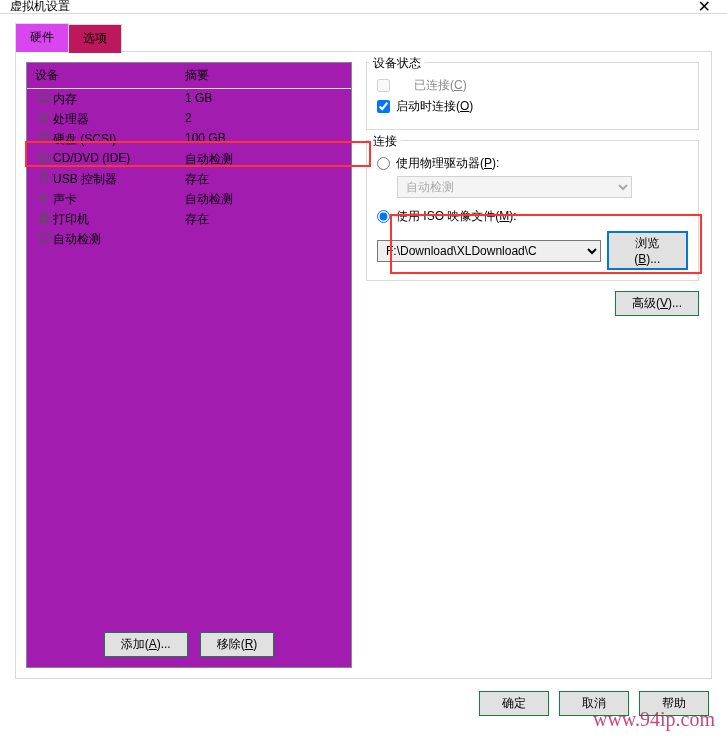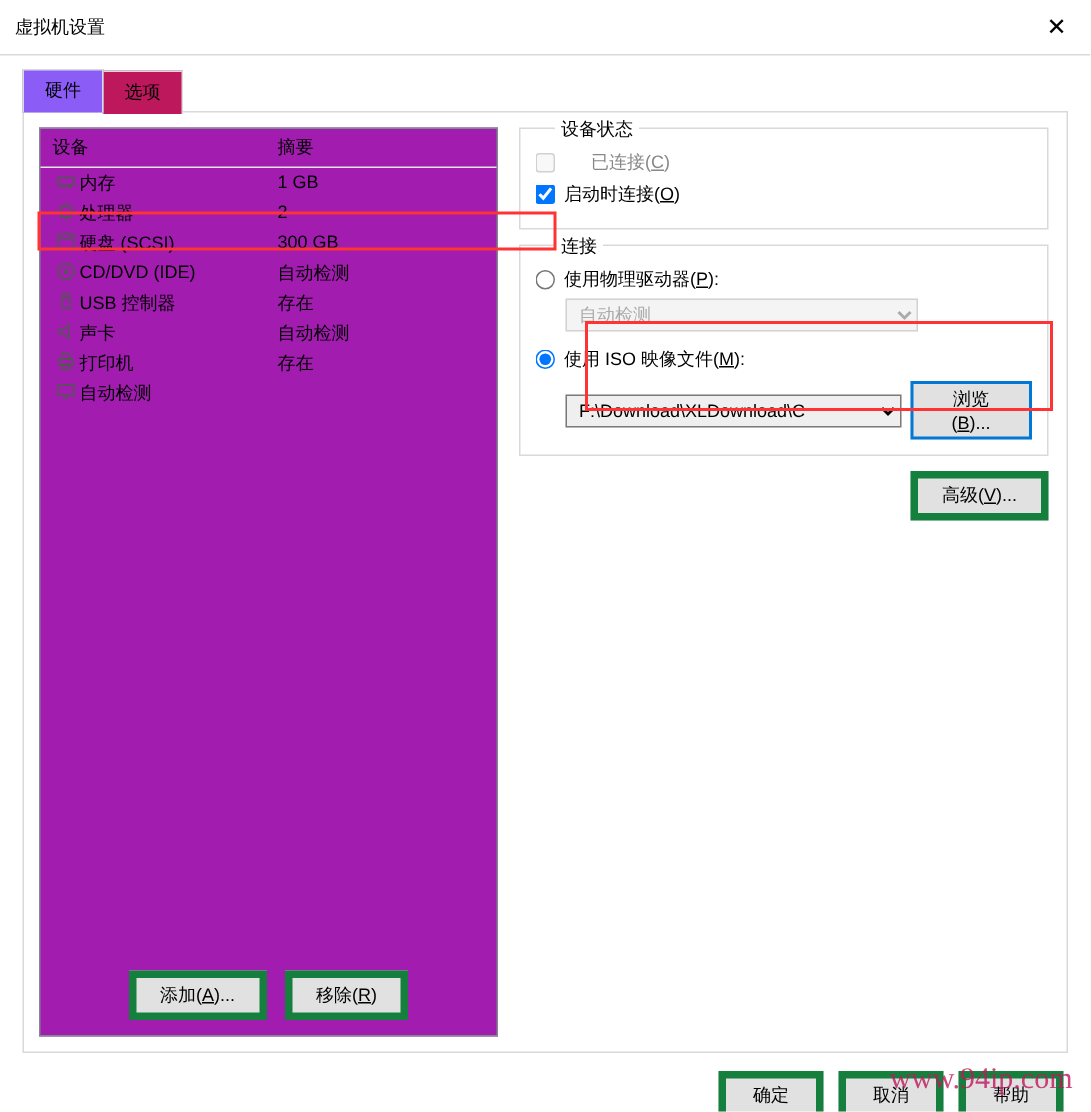"虚拟机设置" .titlebar { height: 37px -> 14px }
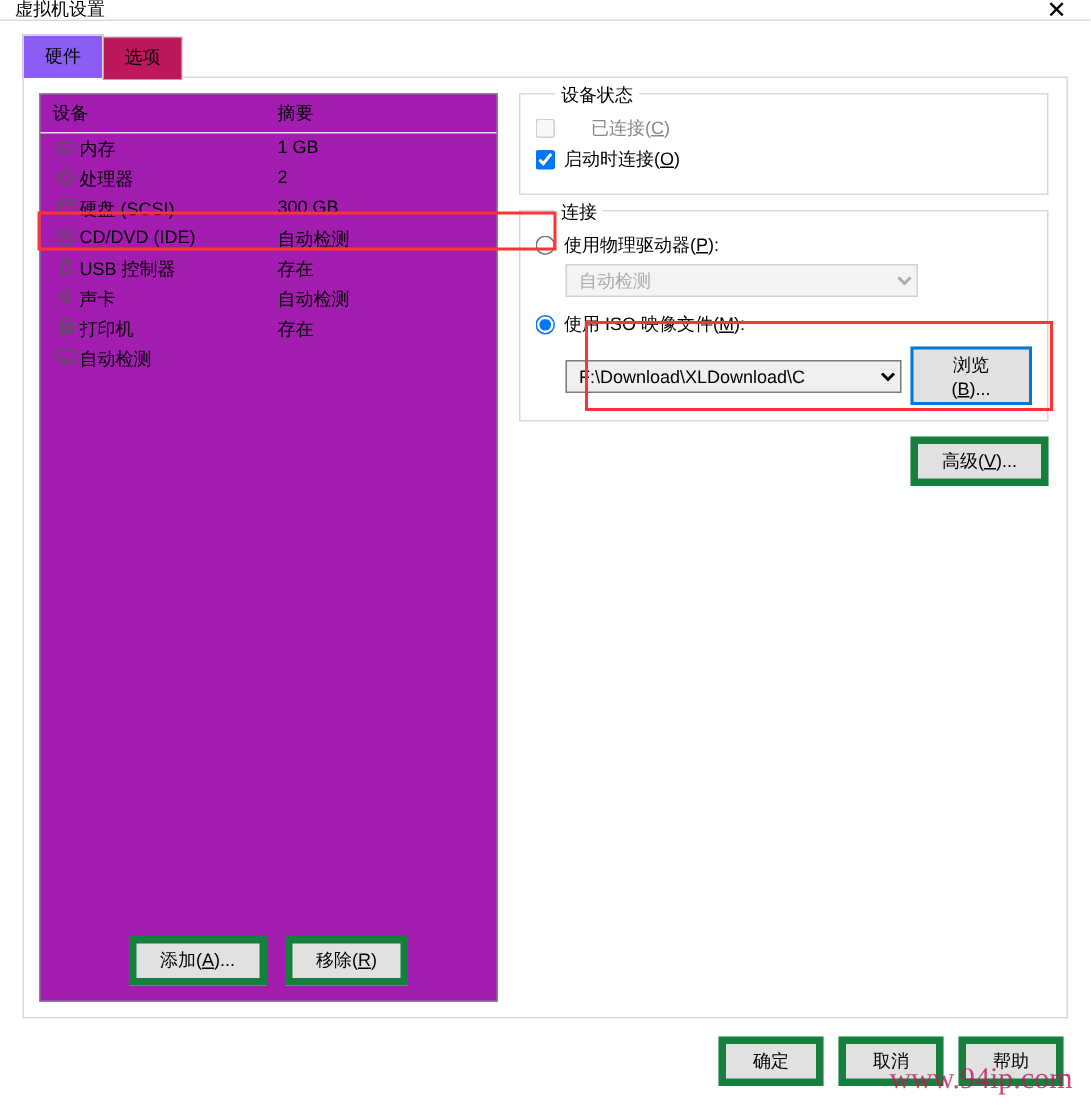"硬件" .tab.active { background: #8b5cf6 -> #d946ef }
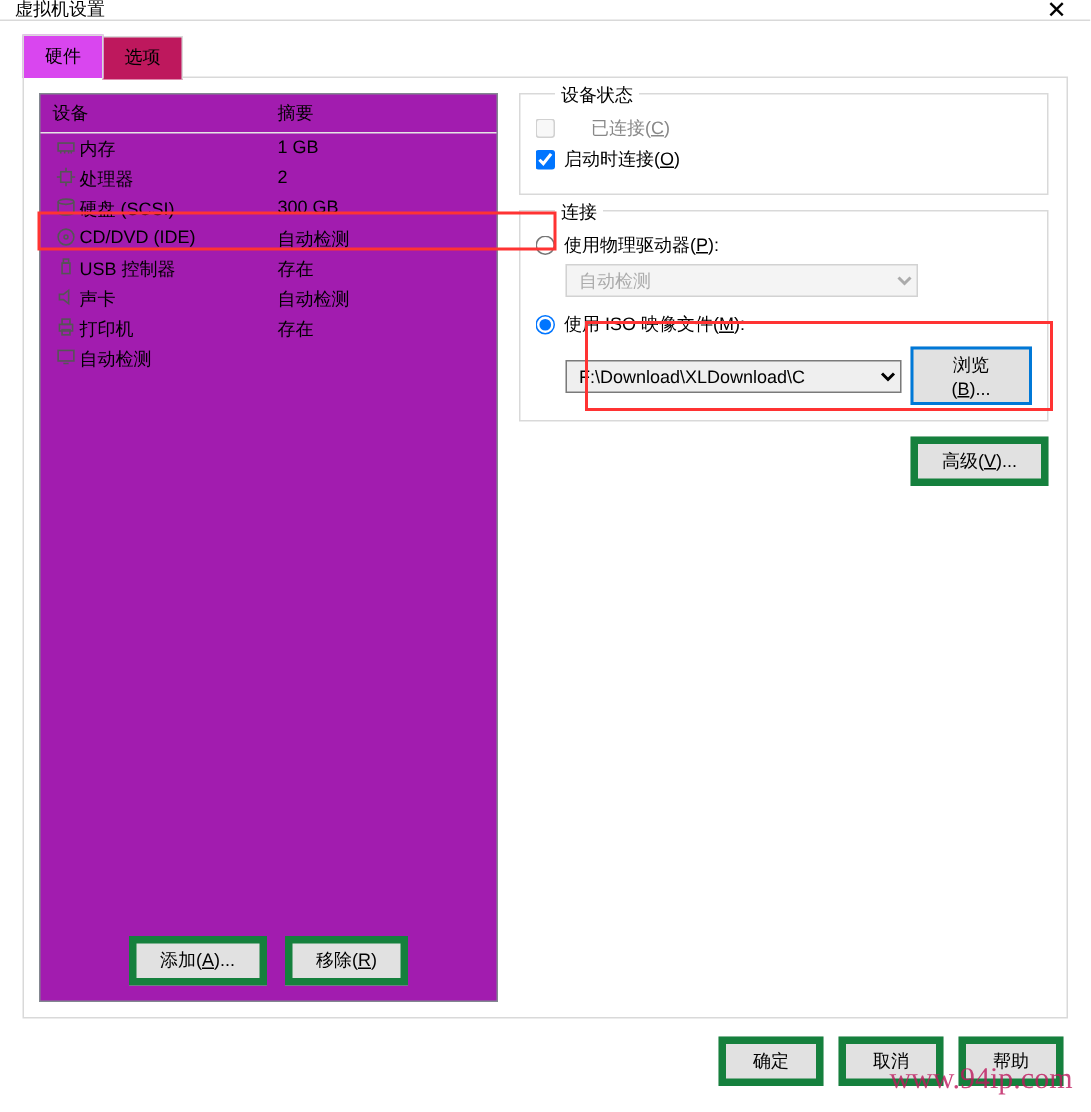"设备状态" .groupbox .legend { left: 23px -> 2px }
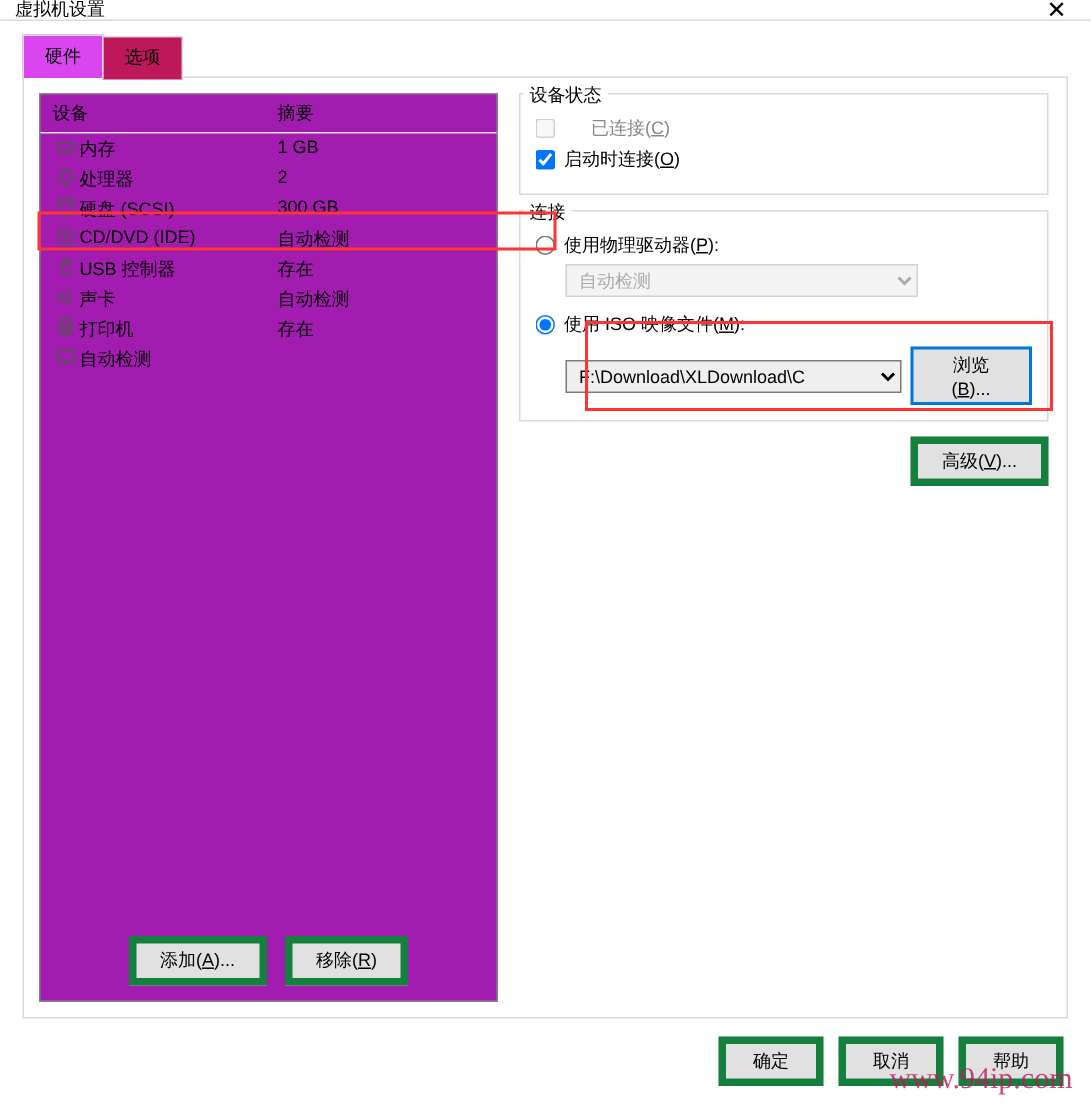"300 GB" span.summary { text: 300 -> 100 }
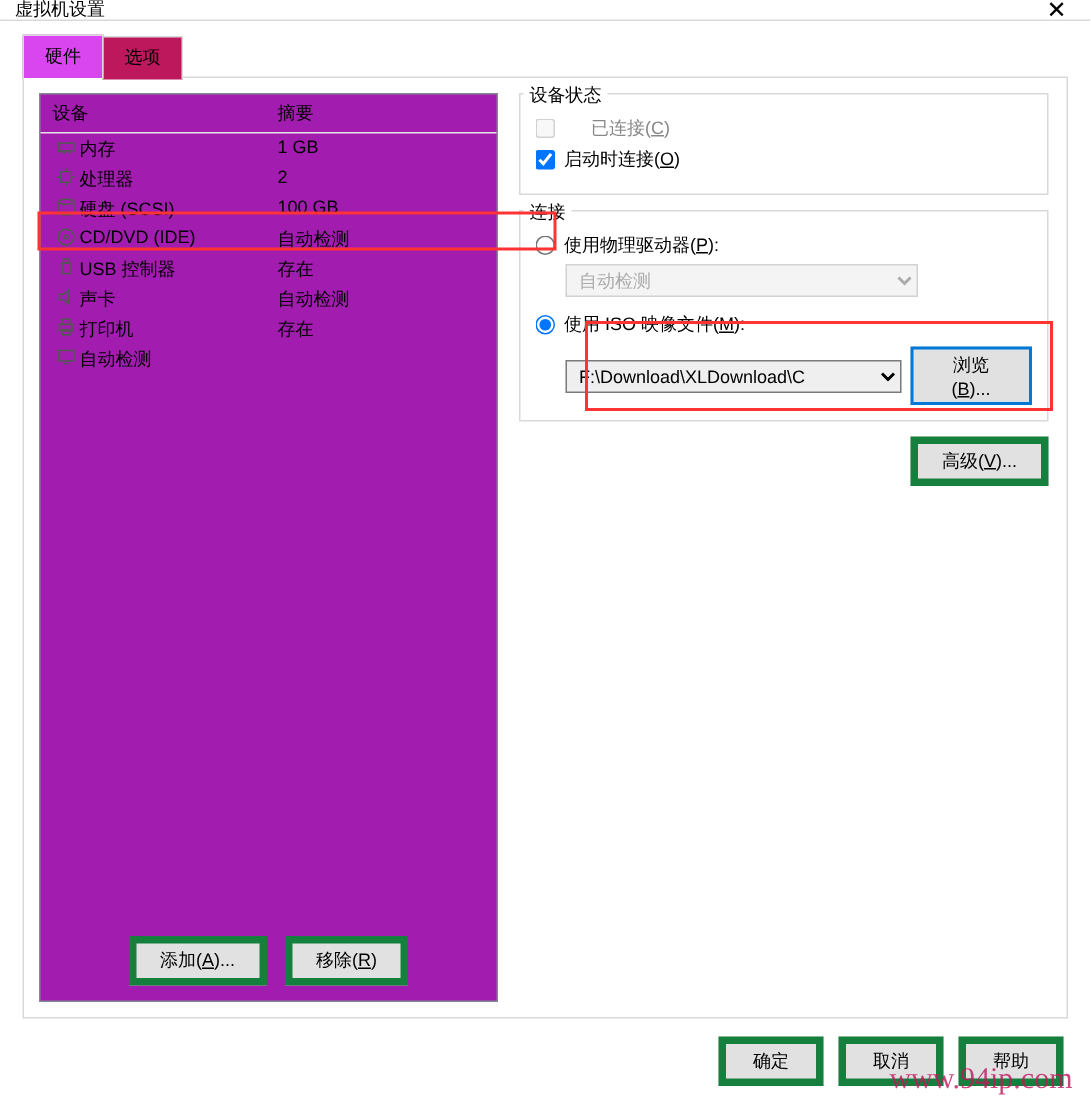"F:\Download\XLDownload\C" .iso-row { margin-left: 20px -> none }
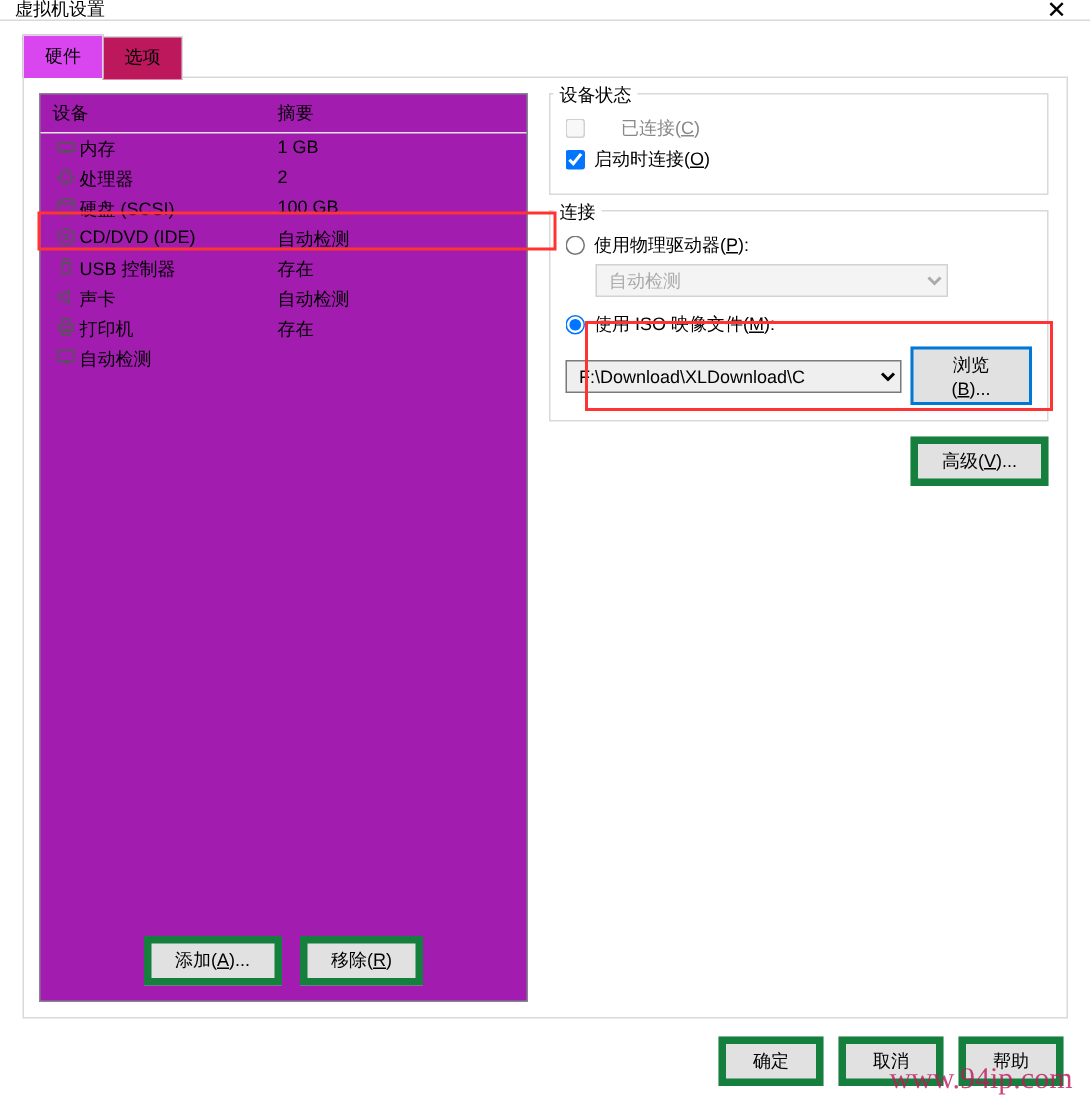"高级(V)..." .btn { border: 5px solid #15803d -> 1px solid #15803d }
